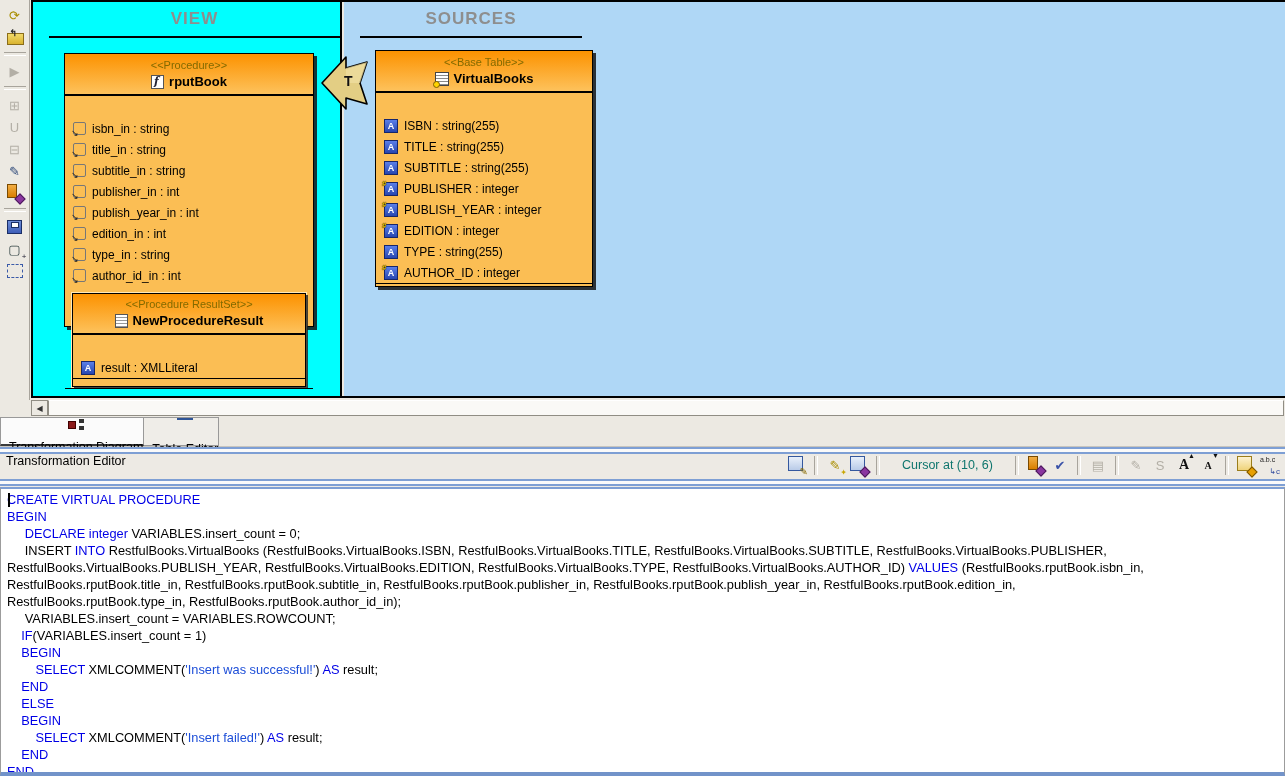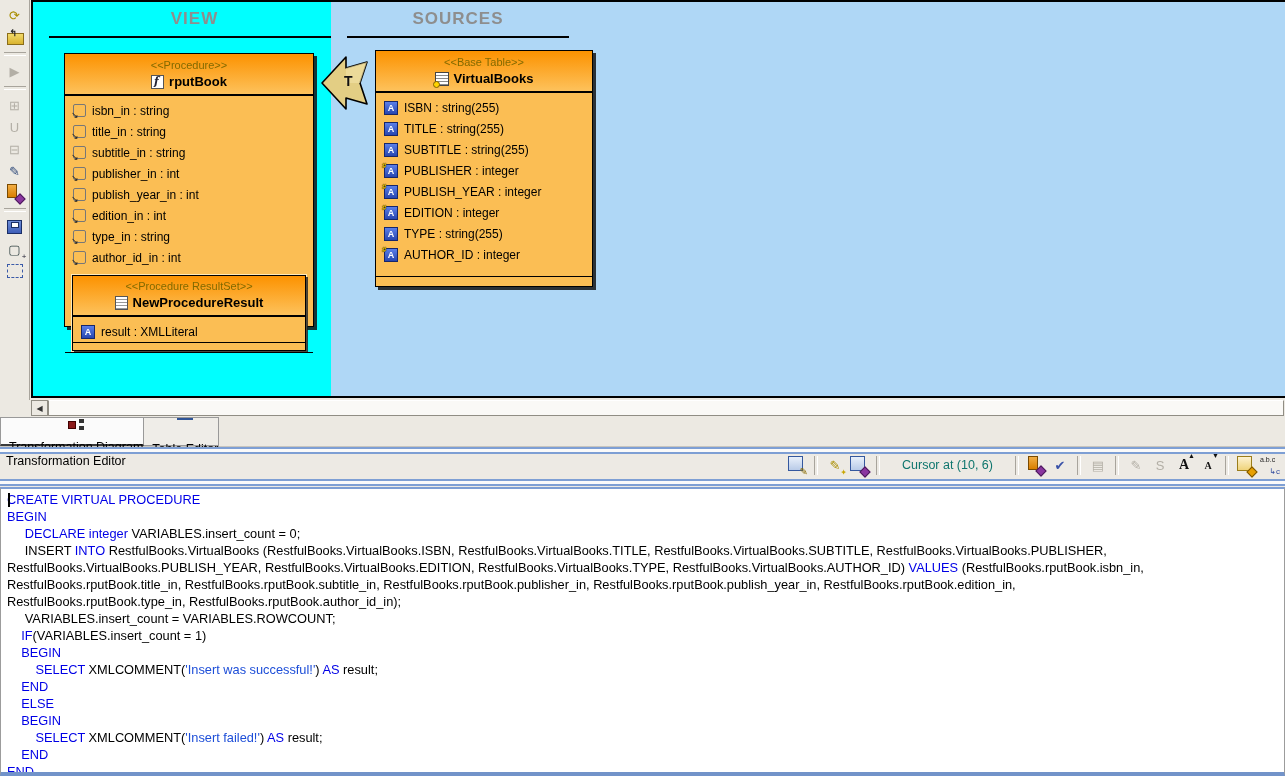"SOURCES" .region.sources { left: 298px -> 311px }
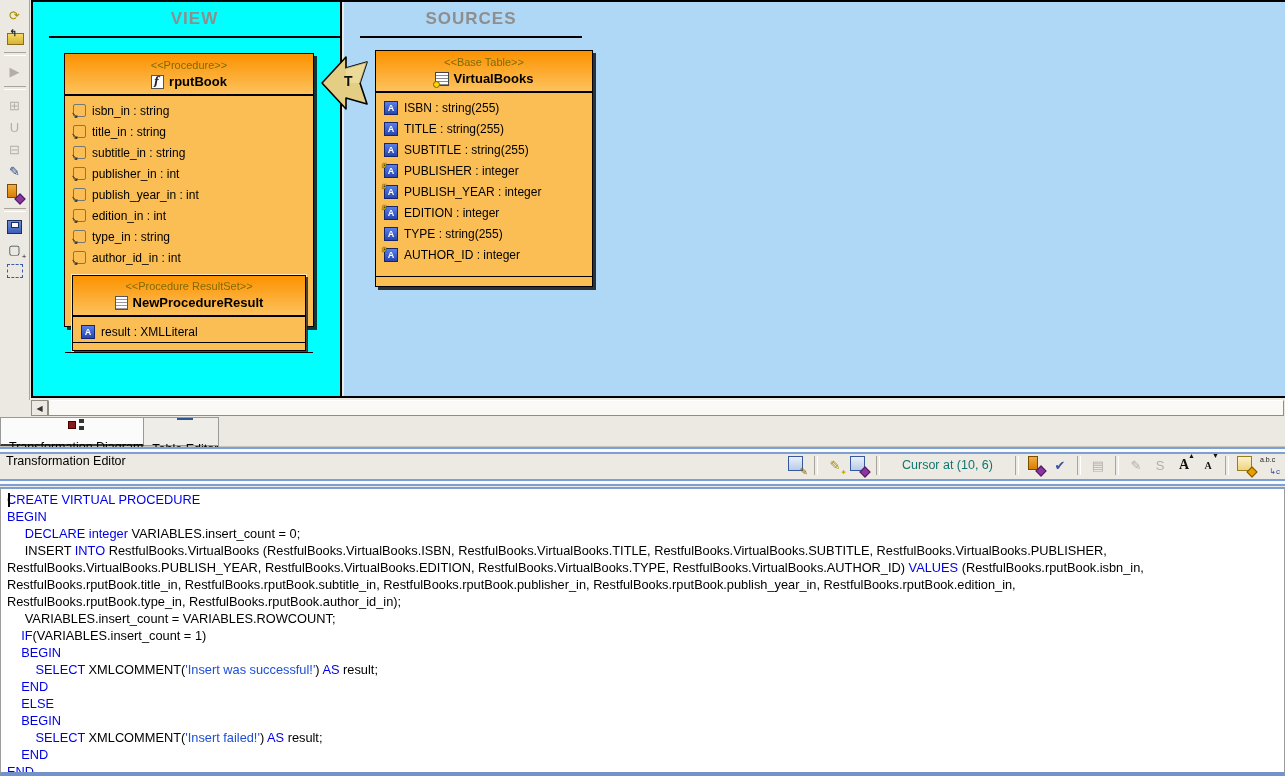"isbn_in : string" .attr-list { padding-top: 4px -> 22px }
